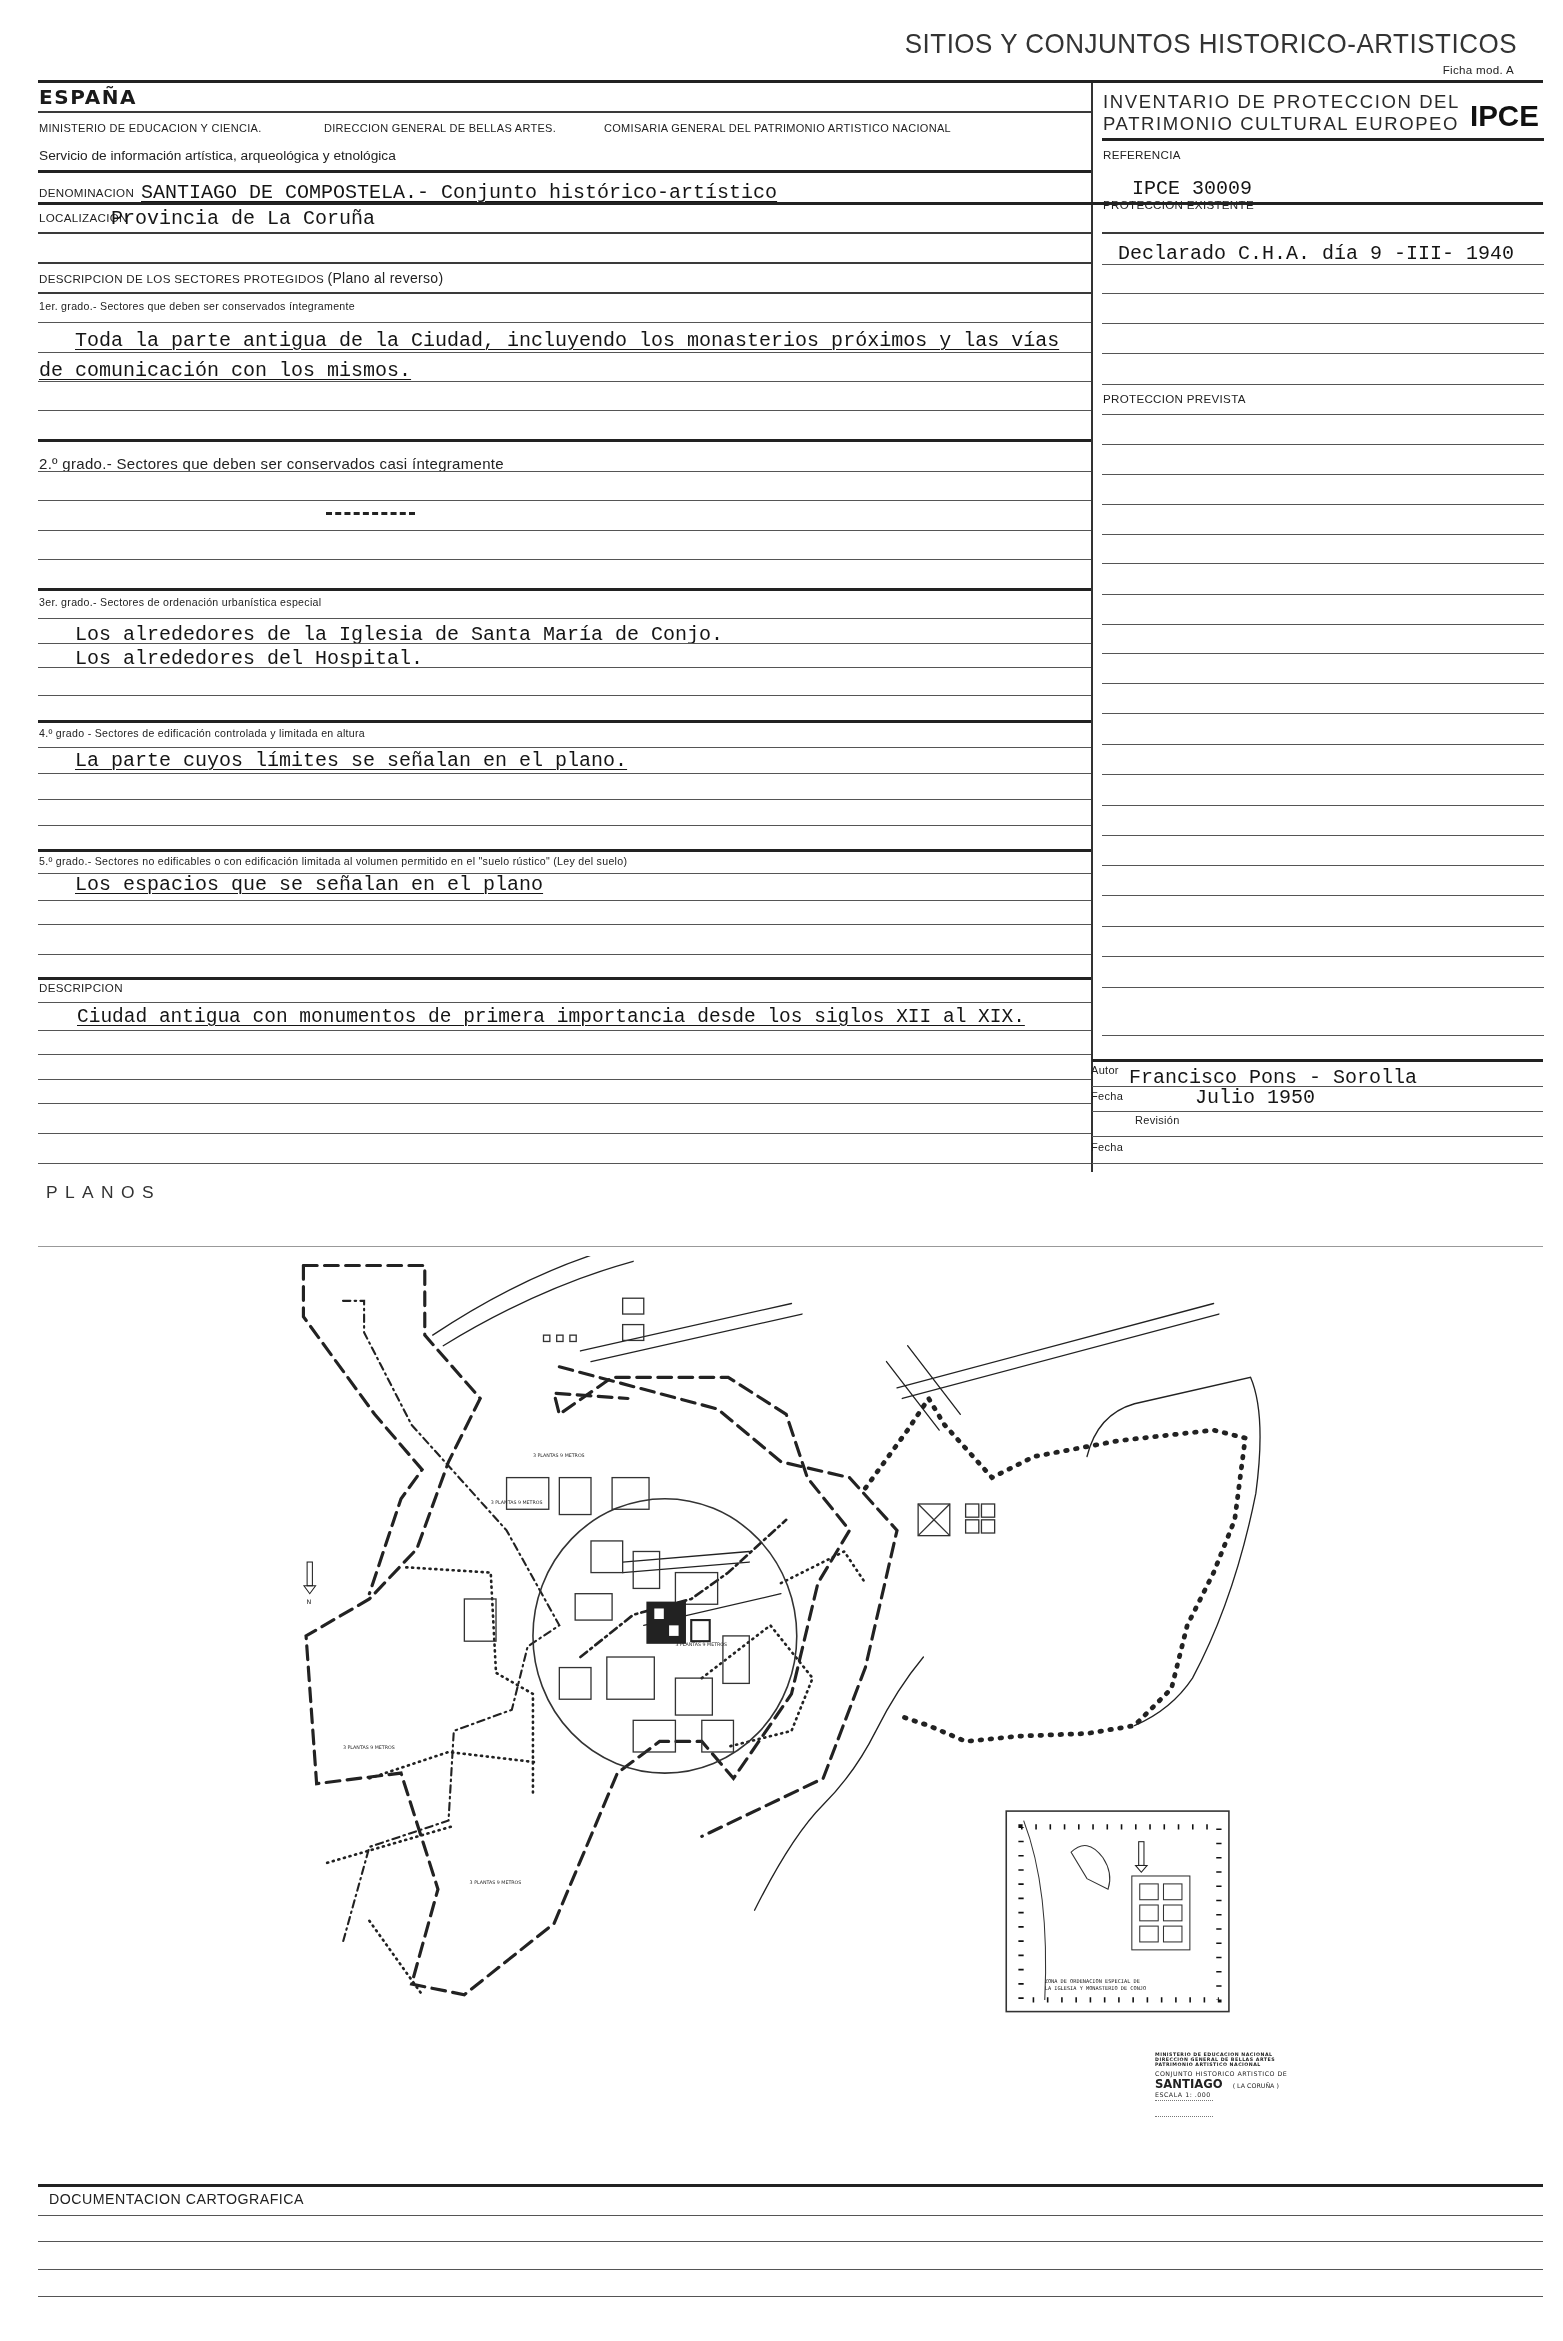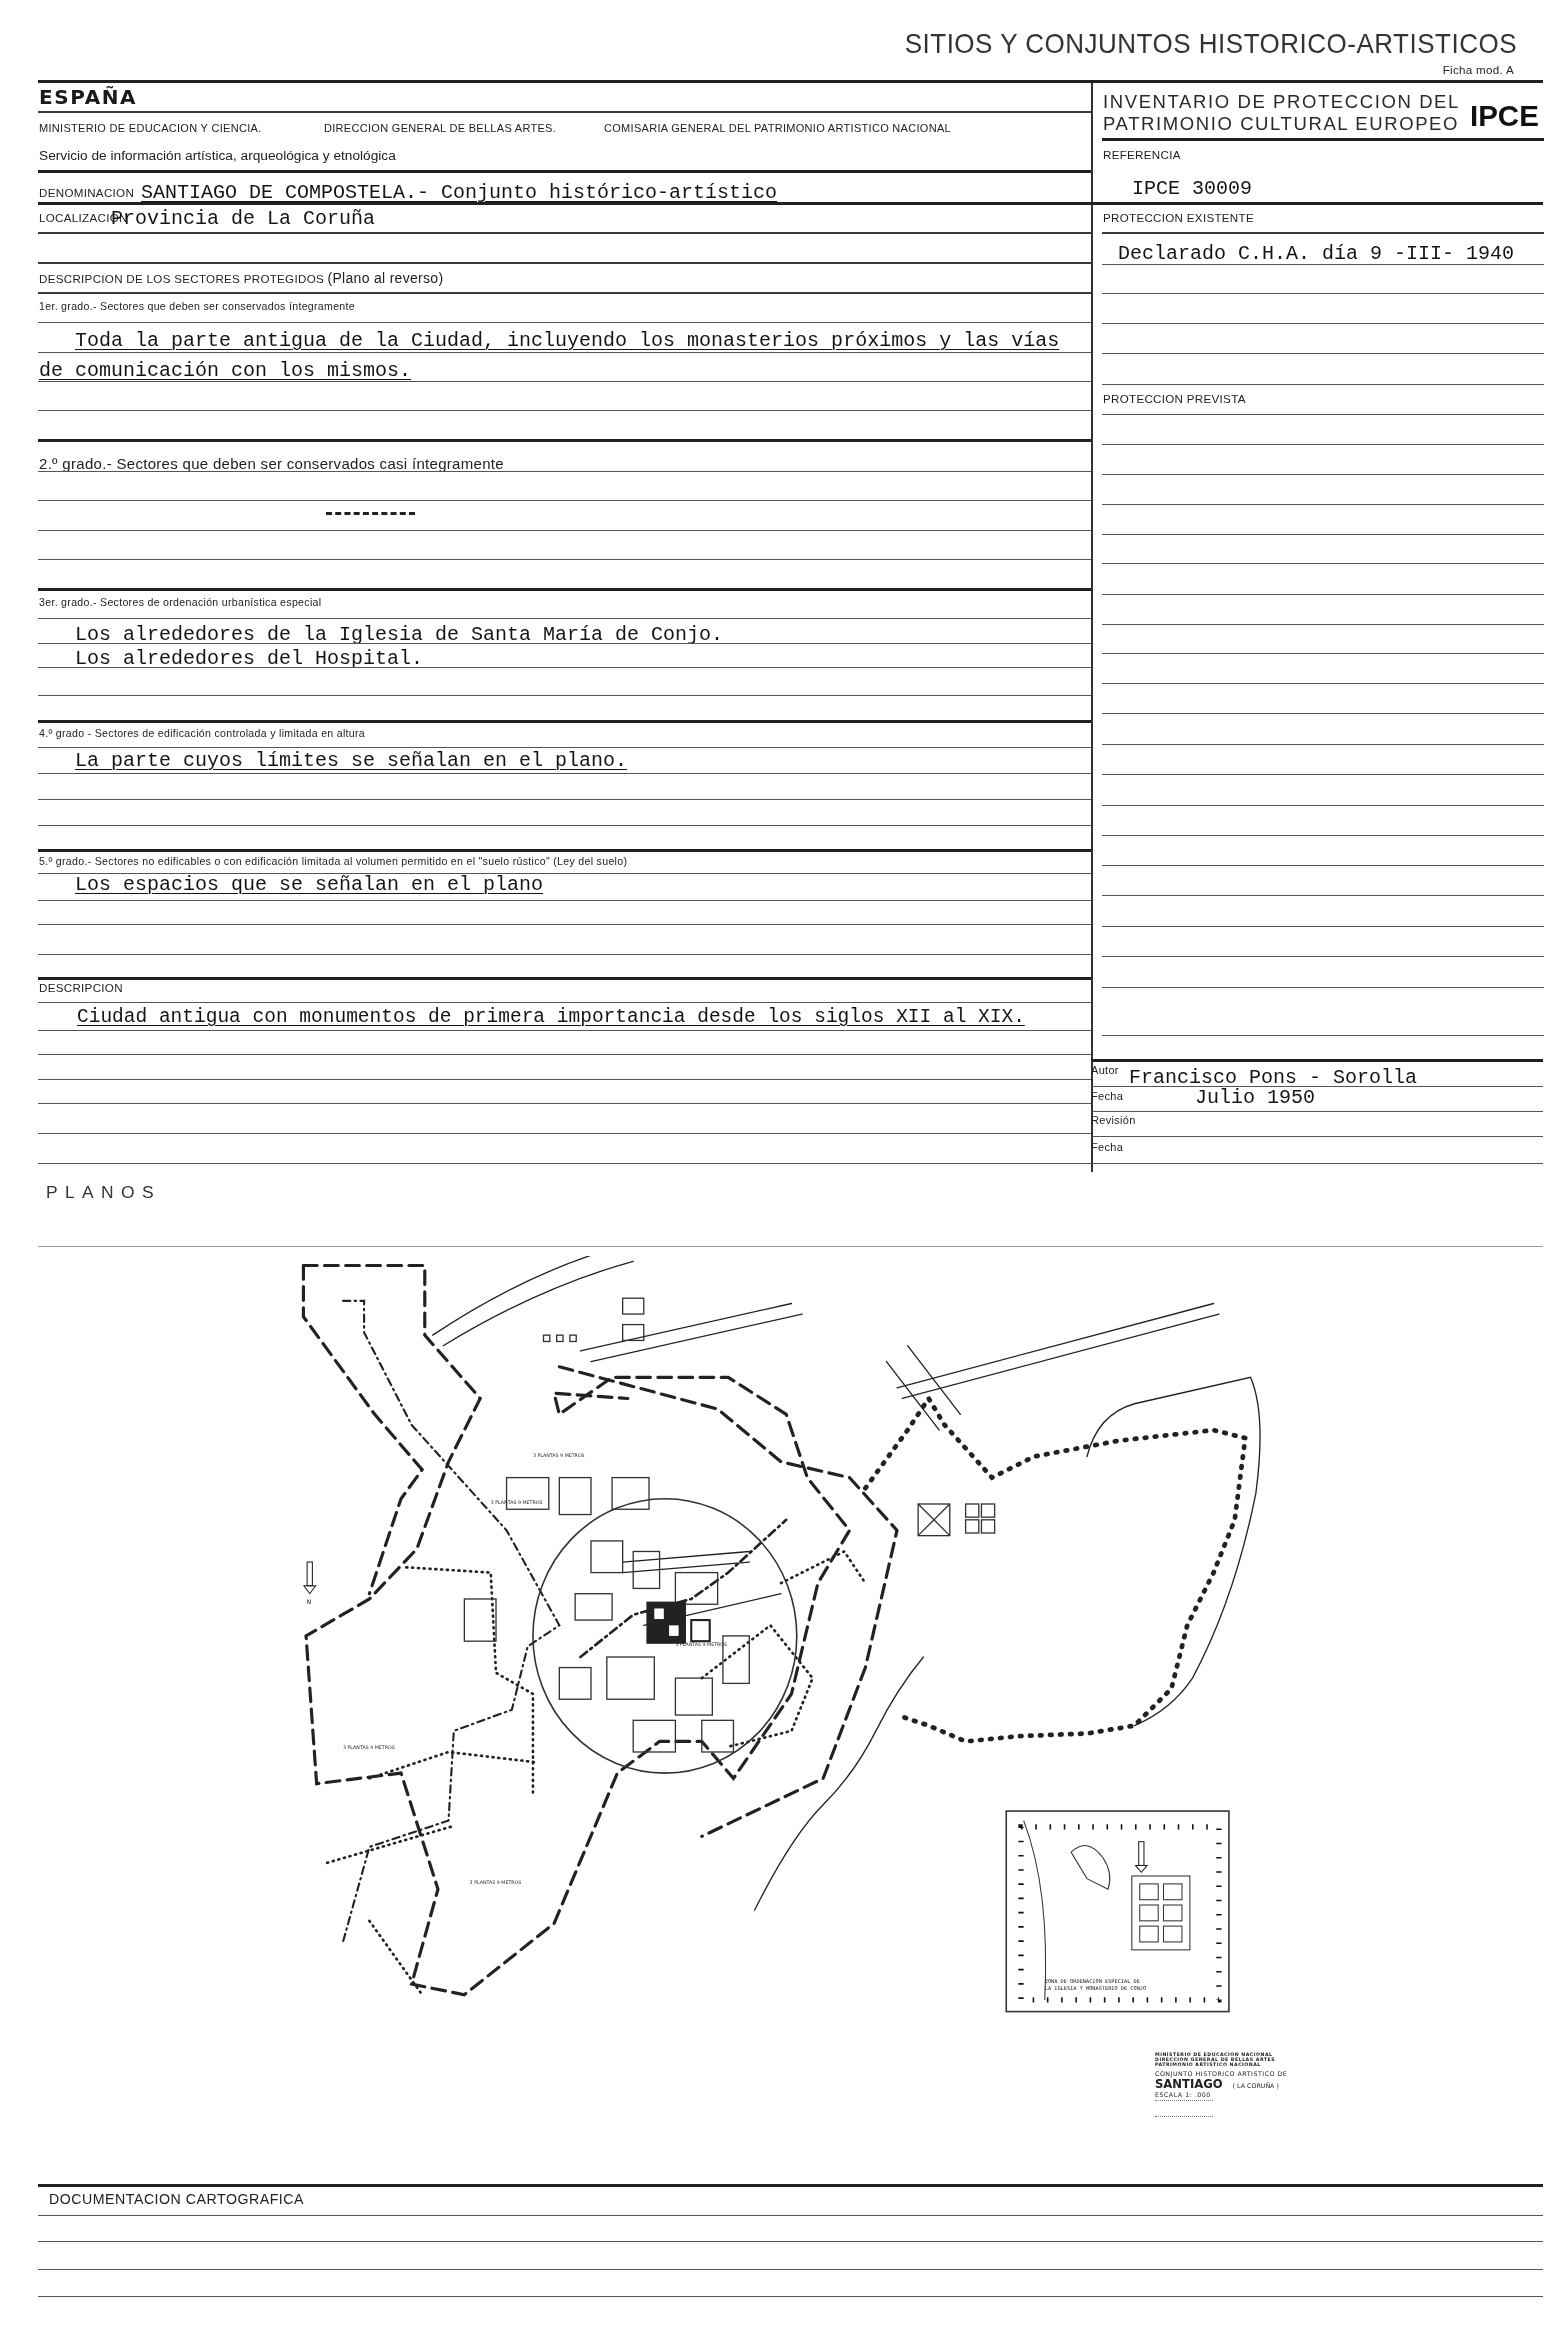"PROTECCION EXISTENTE" div.abs { top: 211px -> 198px }
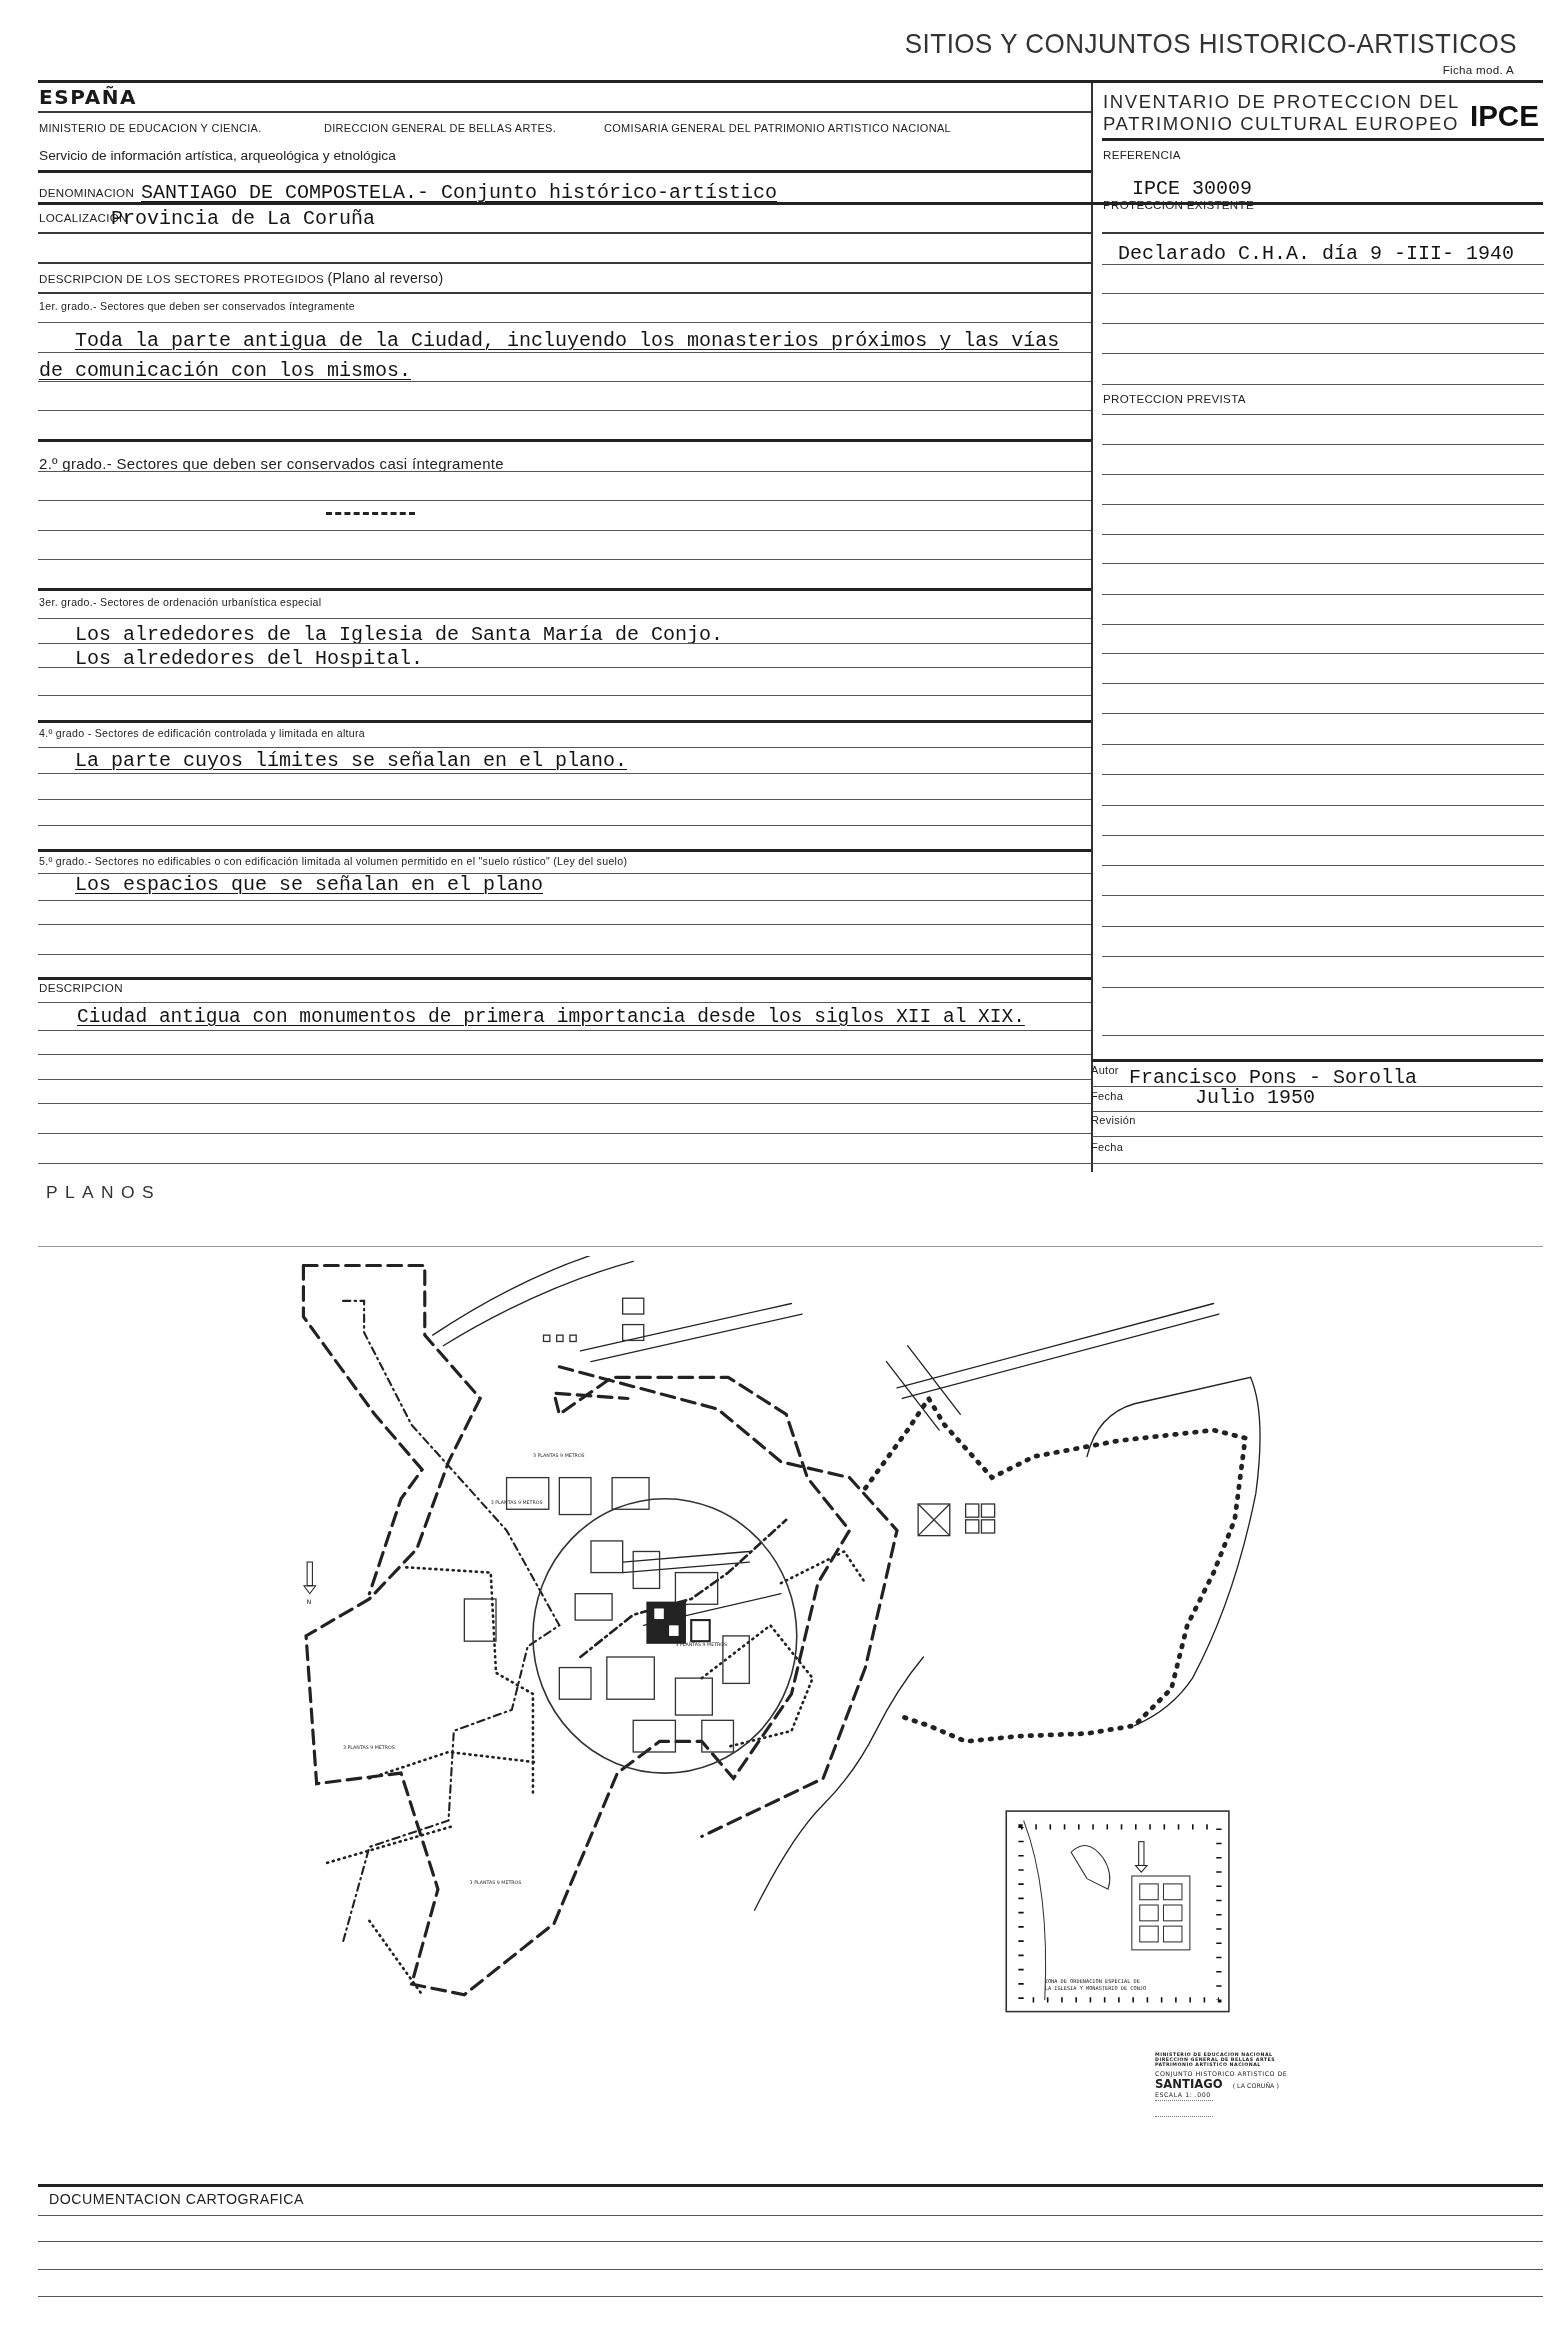"Revisión" div.abs { padding-left: none -> 44px }
